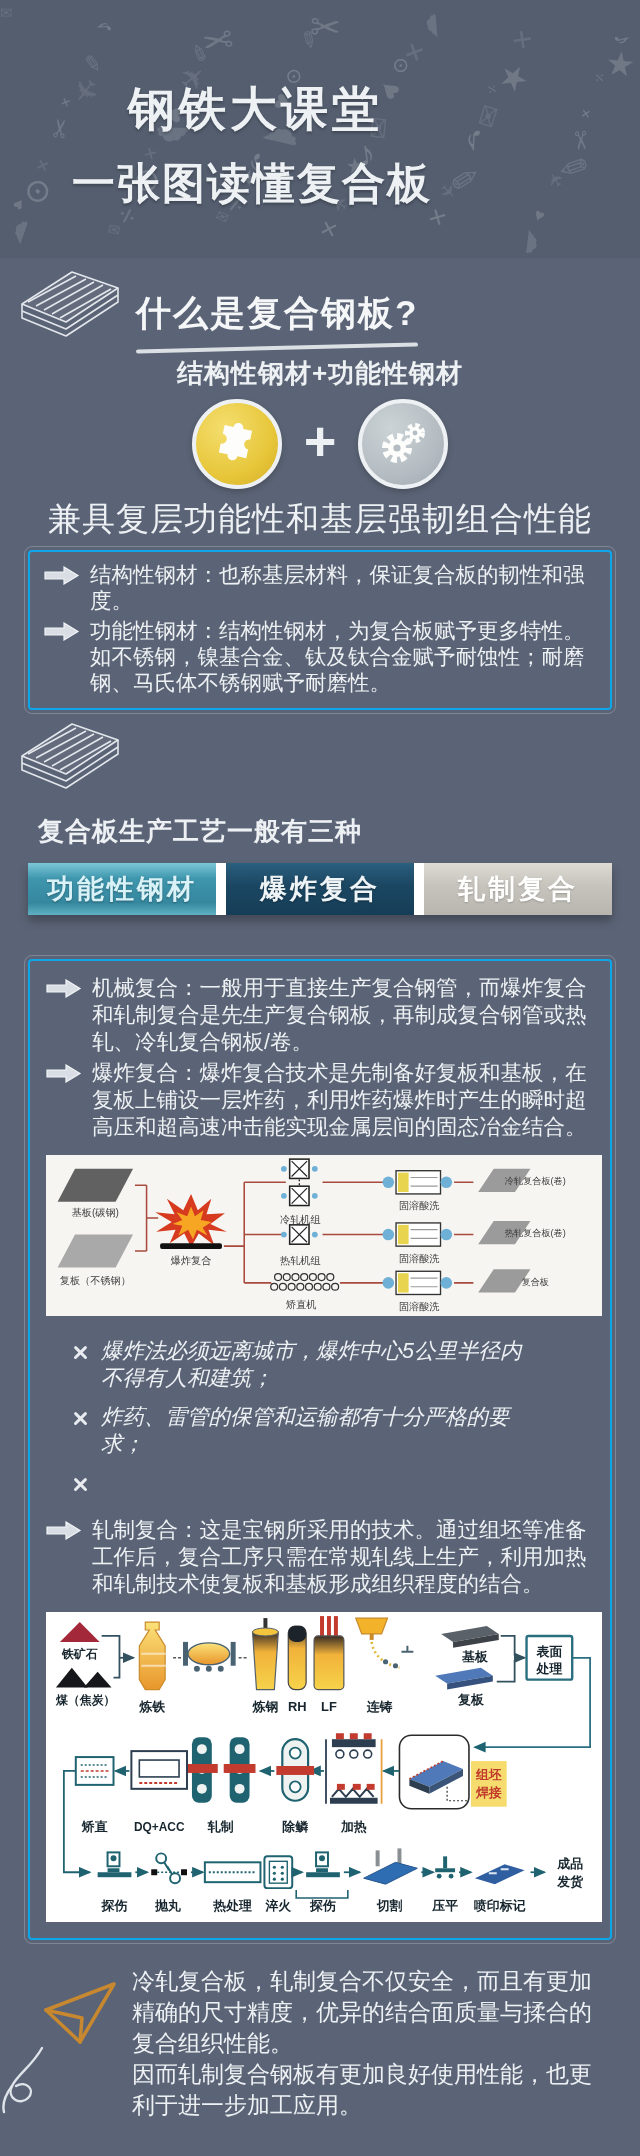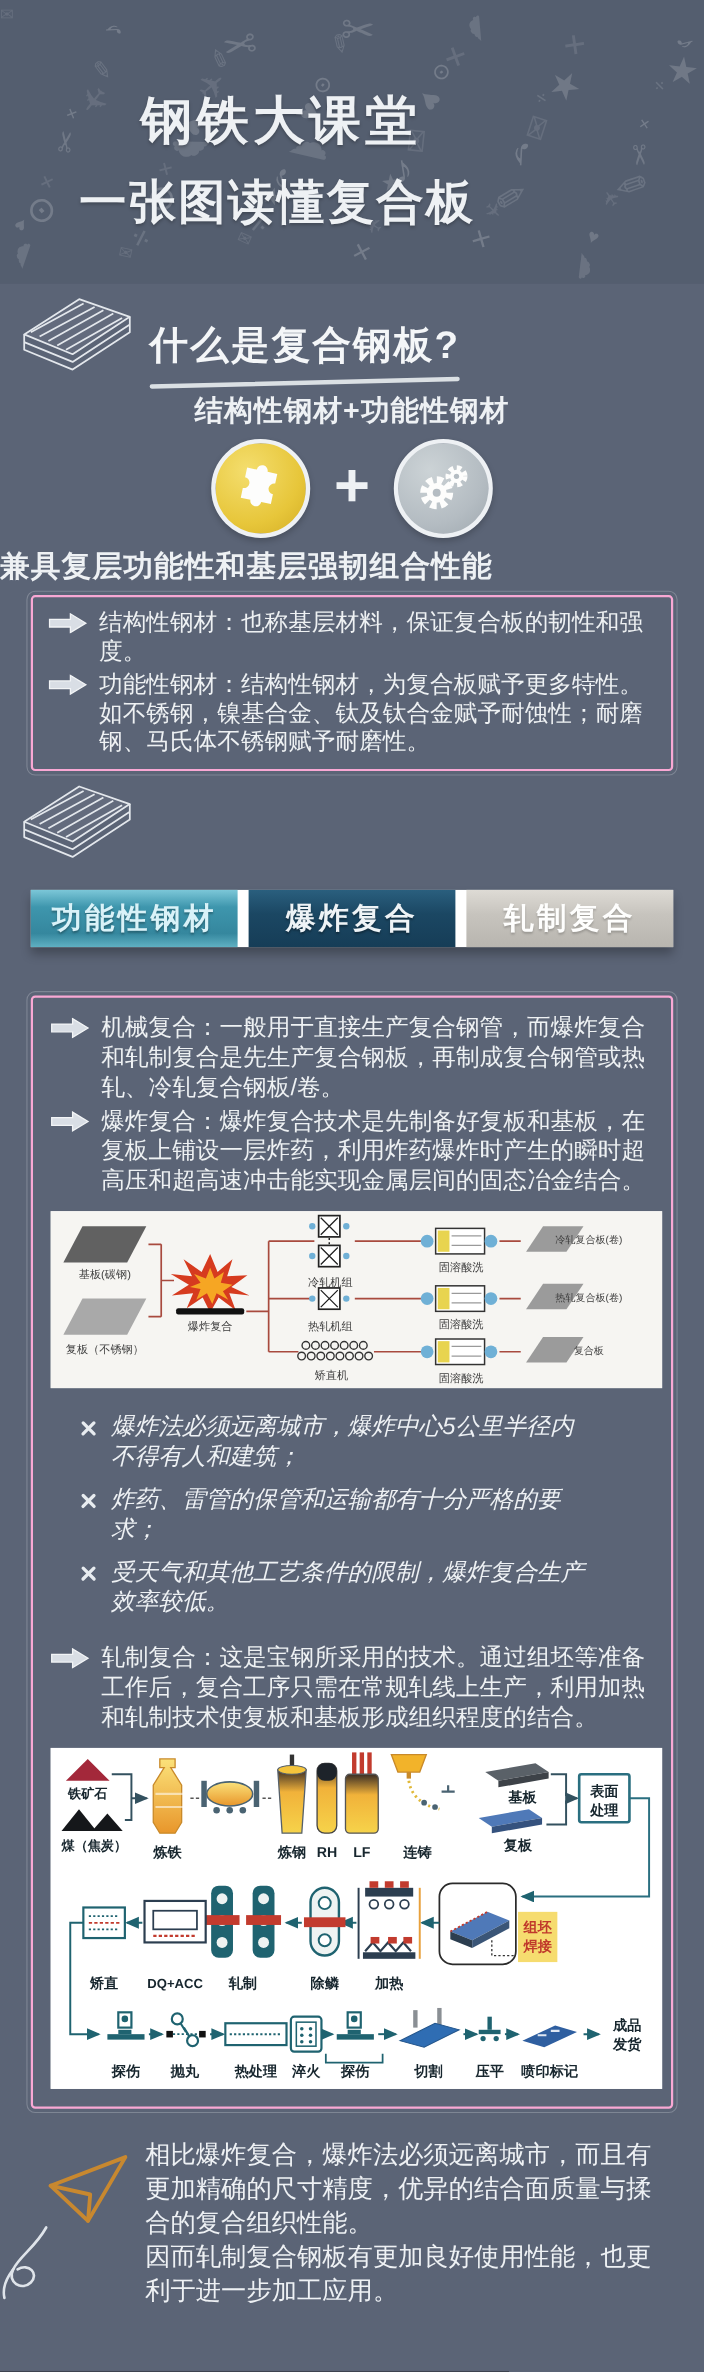"兼具复层功能性和基层强韧组合性能" .benefit { font-size: 27px -> 33px; font-weight: bold -> normal; text-align: left -> center }
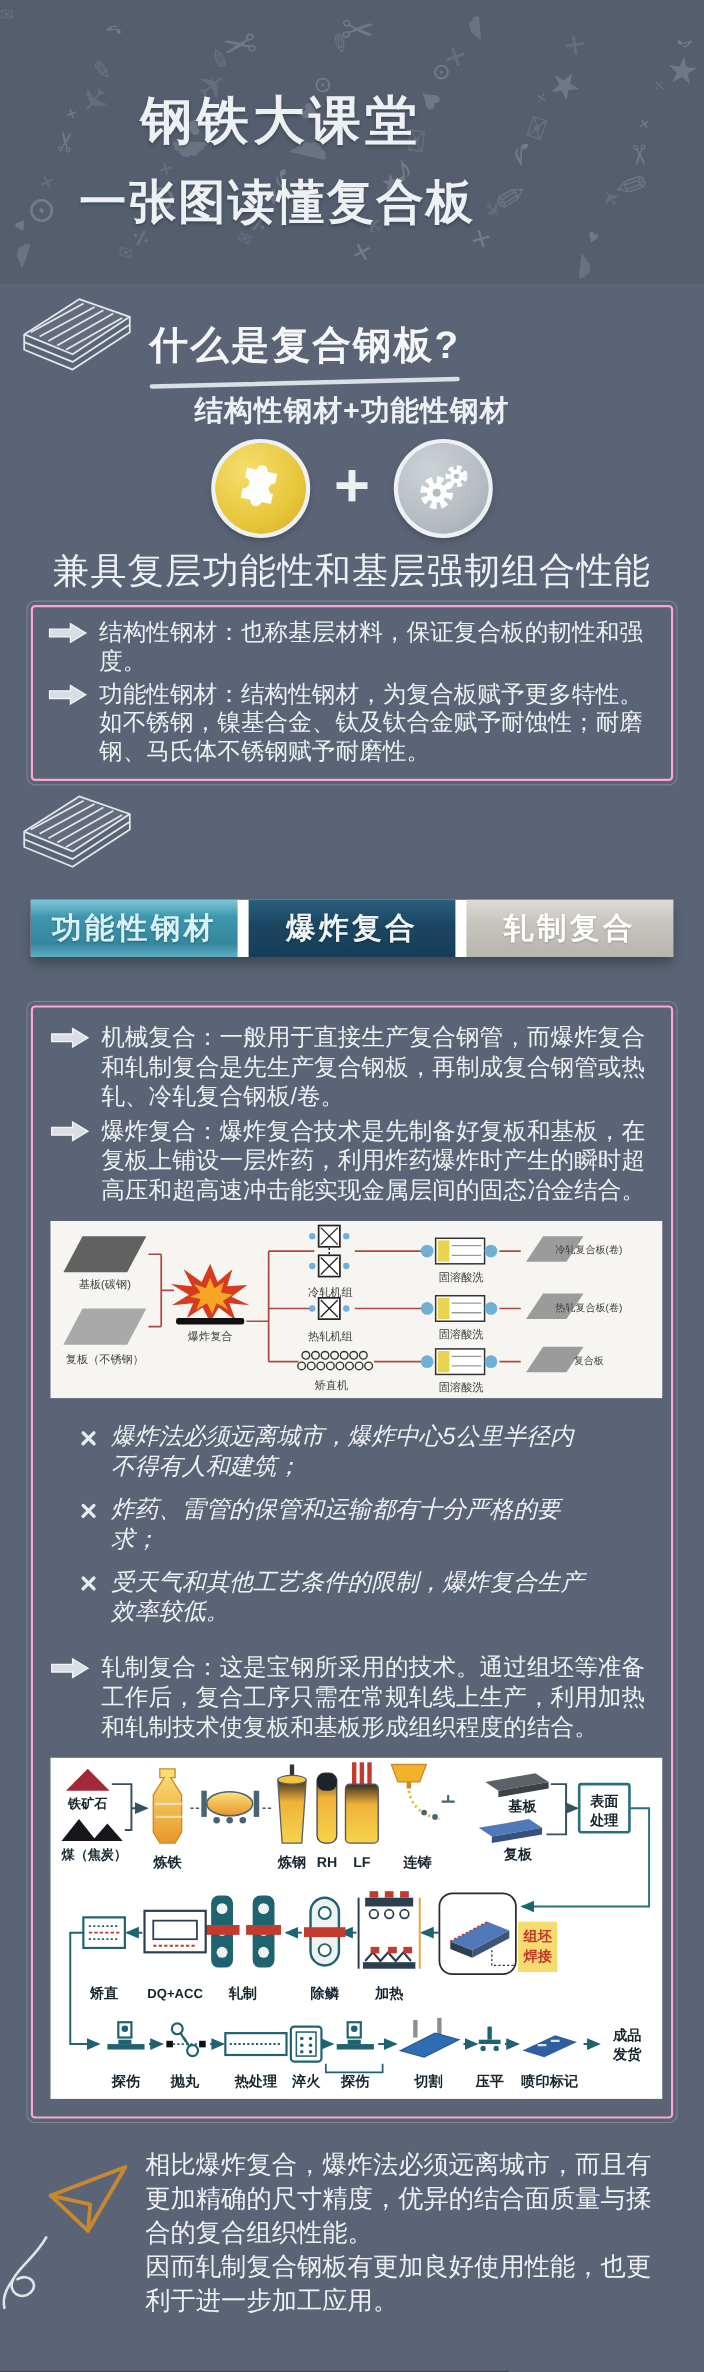"结构性钢材：也称基层材料，保证复合板的韧性和强度。" .sbox { border: 2px solid #f9a8d4 -> 2px solid #0ea5e9 }
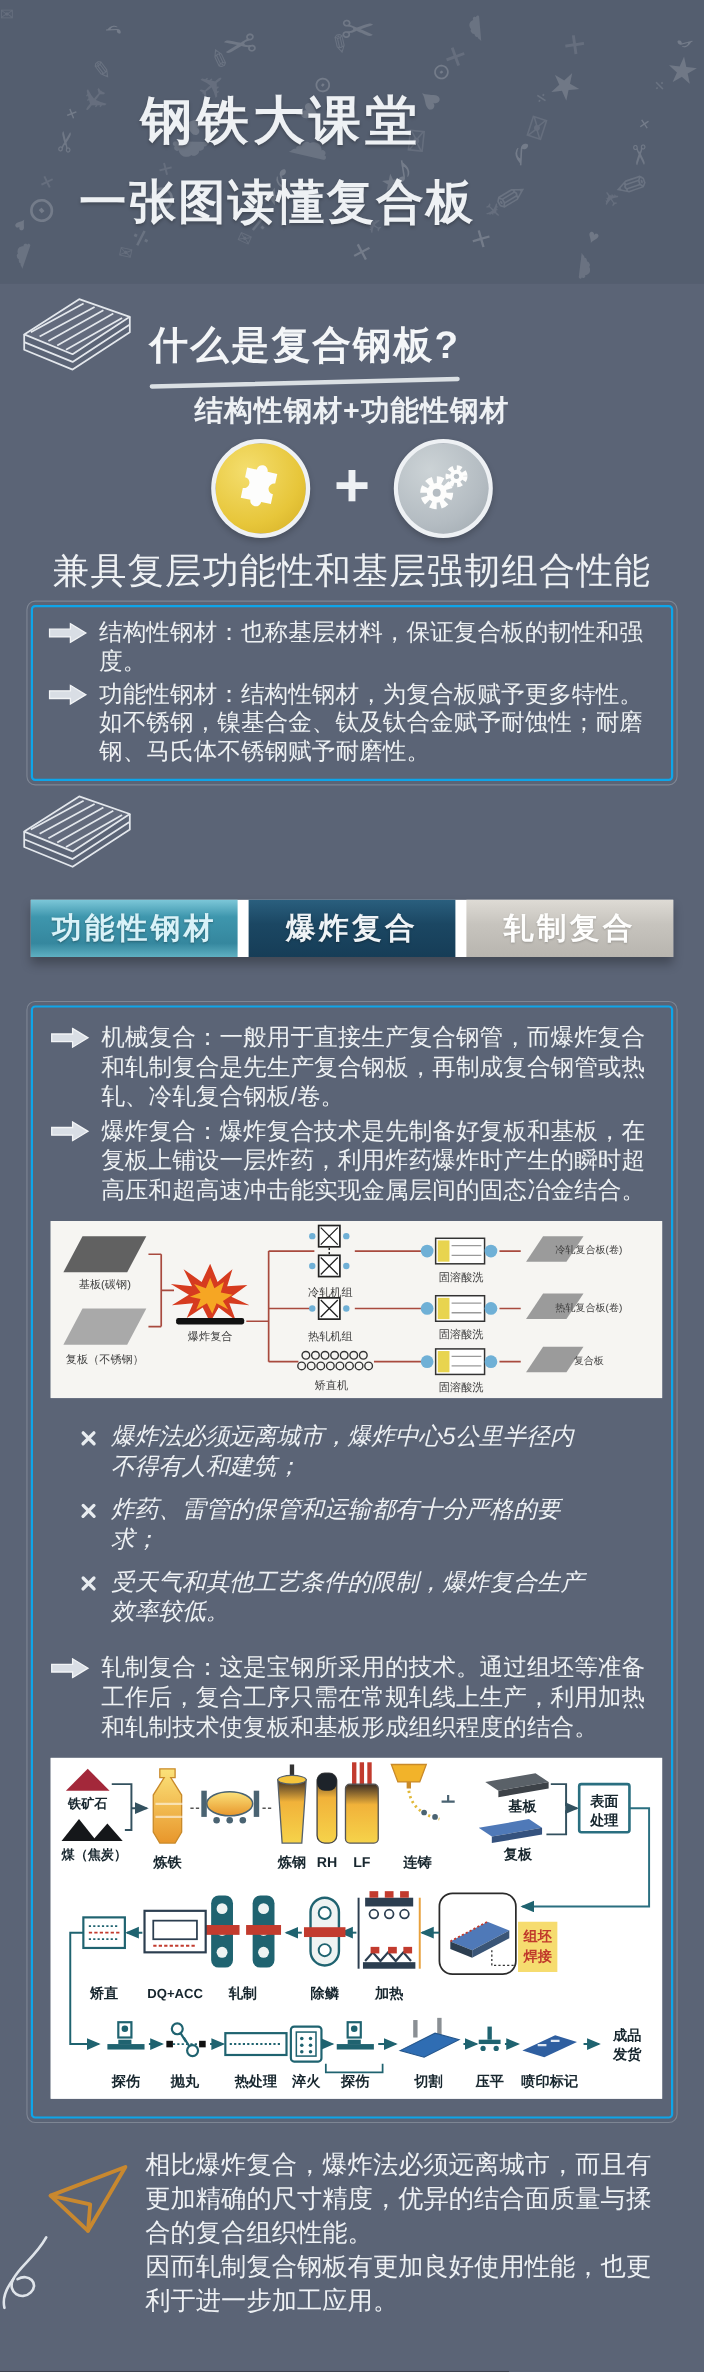"复合板生产工艺一般有三种" div.intro { html: none -> <div>复合板生产工艺一般有三种</div> }
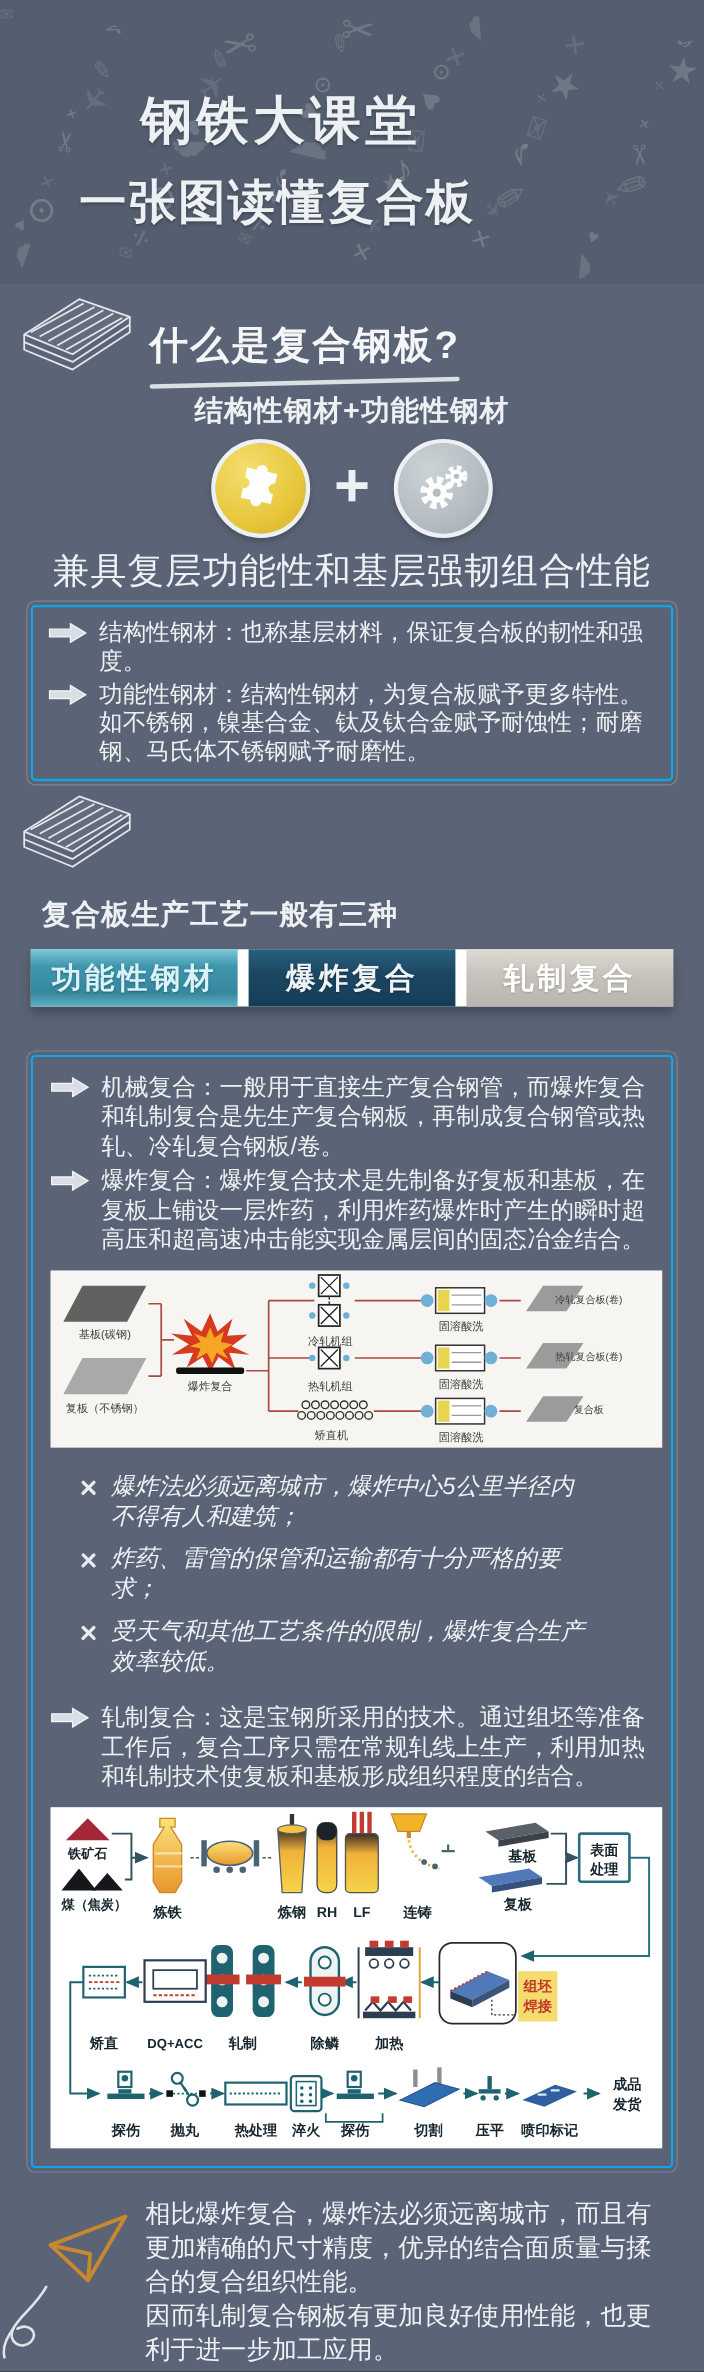"受天气和其他工艺条件的限制，爆炸复合生产效率较低。" p { html: <p>受天气和其他工艺条件的限制，爆炸复合生产效率较低。</p> -> none }
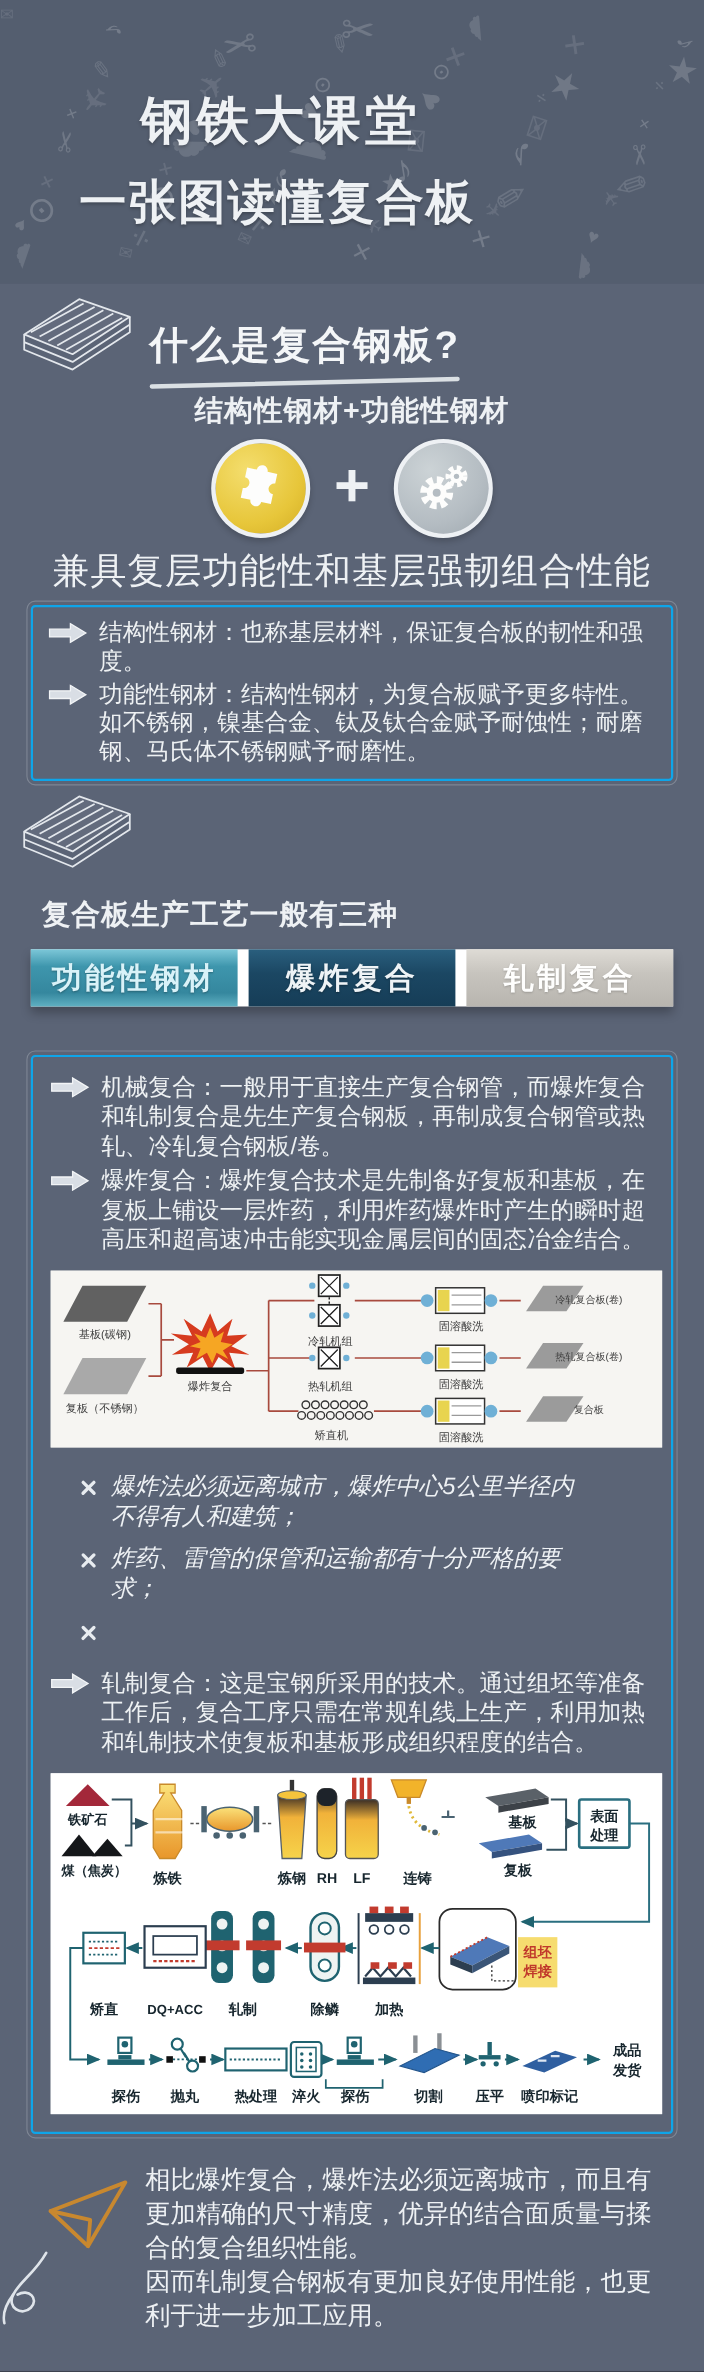"相比爆炸复合，爆炸法必须远离城市，而且有更加精确的尺寸精度，优异的结合面质量与揉" p { text: 相比爆炸复合，爆炸法必须远离城市 -> 冷轧复合板，轧制复合不仅安全 }
